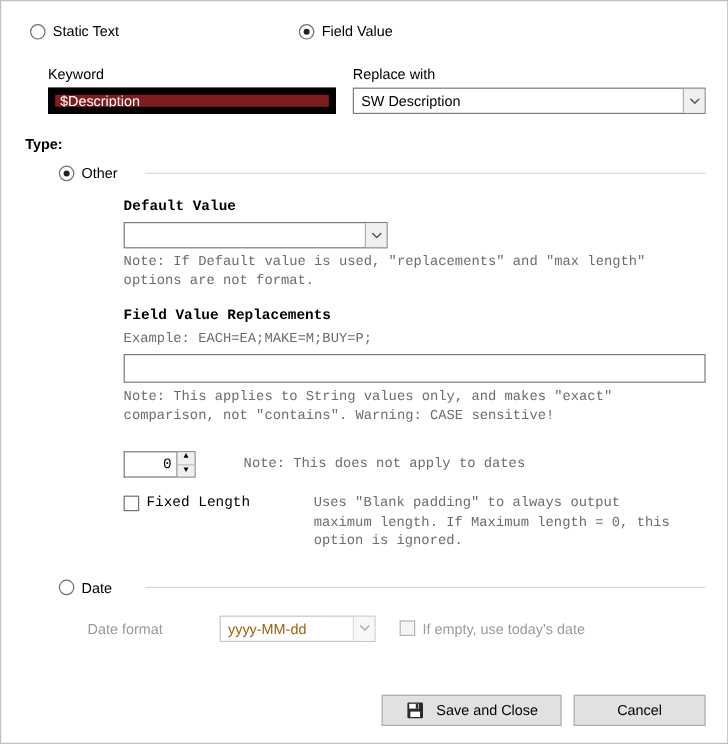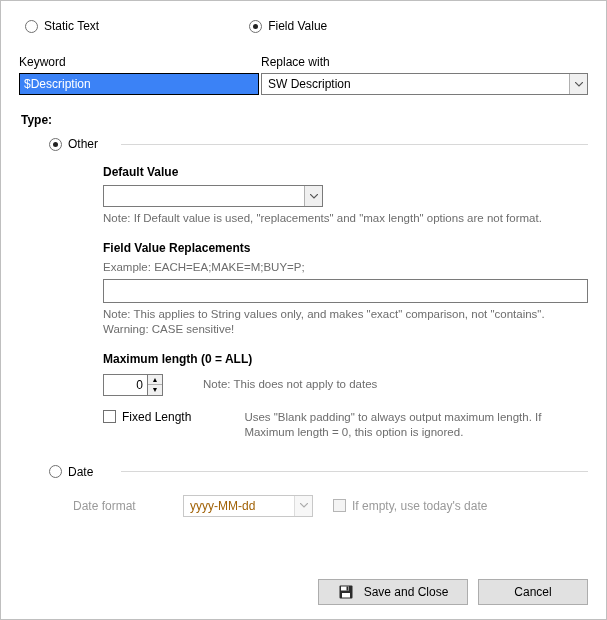"Keyword" .form-row { gap: 2px -> 14px; margin-left: none -> 21px }
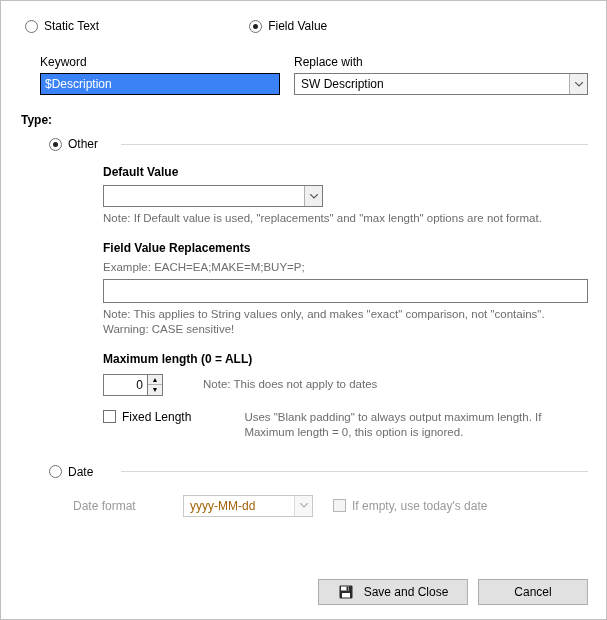"$Description" input.text.highlight { background: #3b82f6 -> #7f1d1d; border: 1px solid #000000 -> 6px solid #000000 }
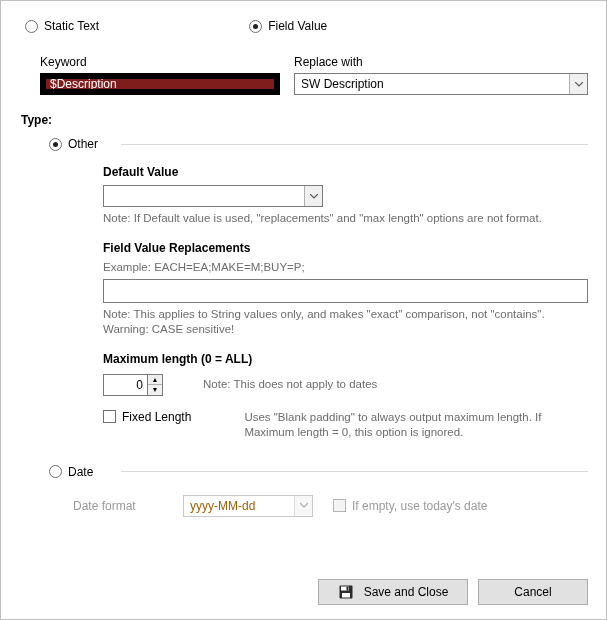"Default Value" .inner { font-family: none -> Liberation Mono, monospace }
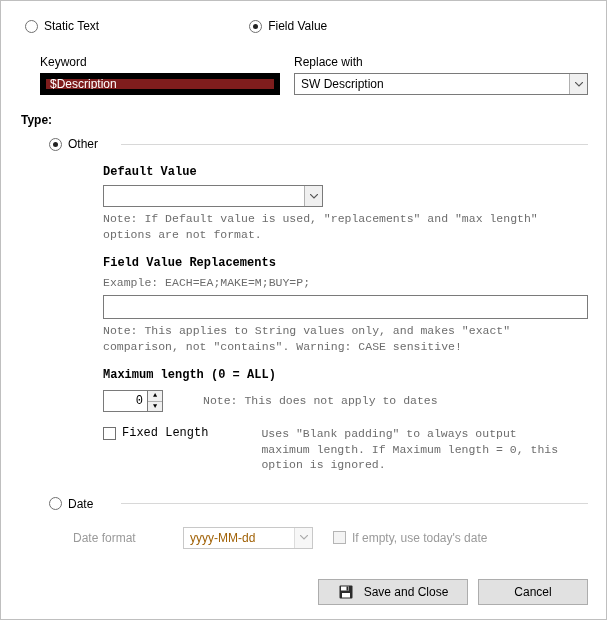"Maximum length (0 = ALL)" div.subhead { html: <div>Maximum length (0 = ALL)</div> -> none }
